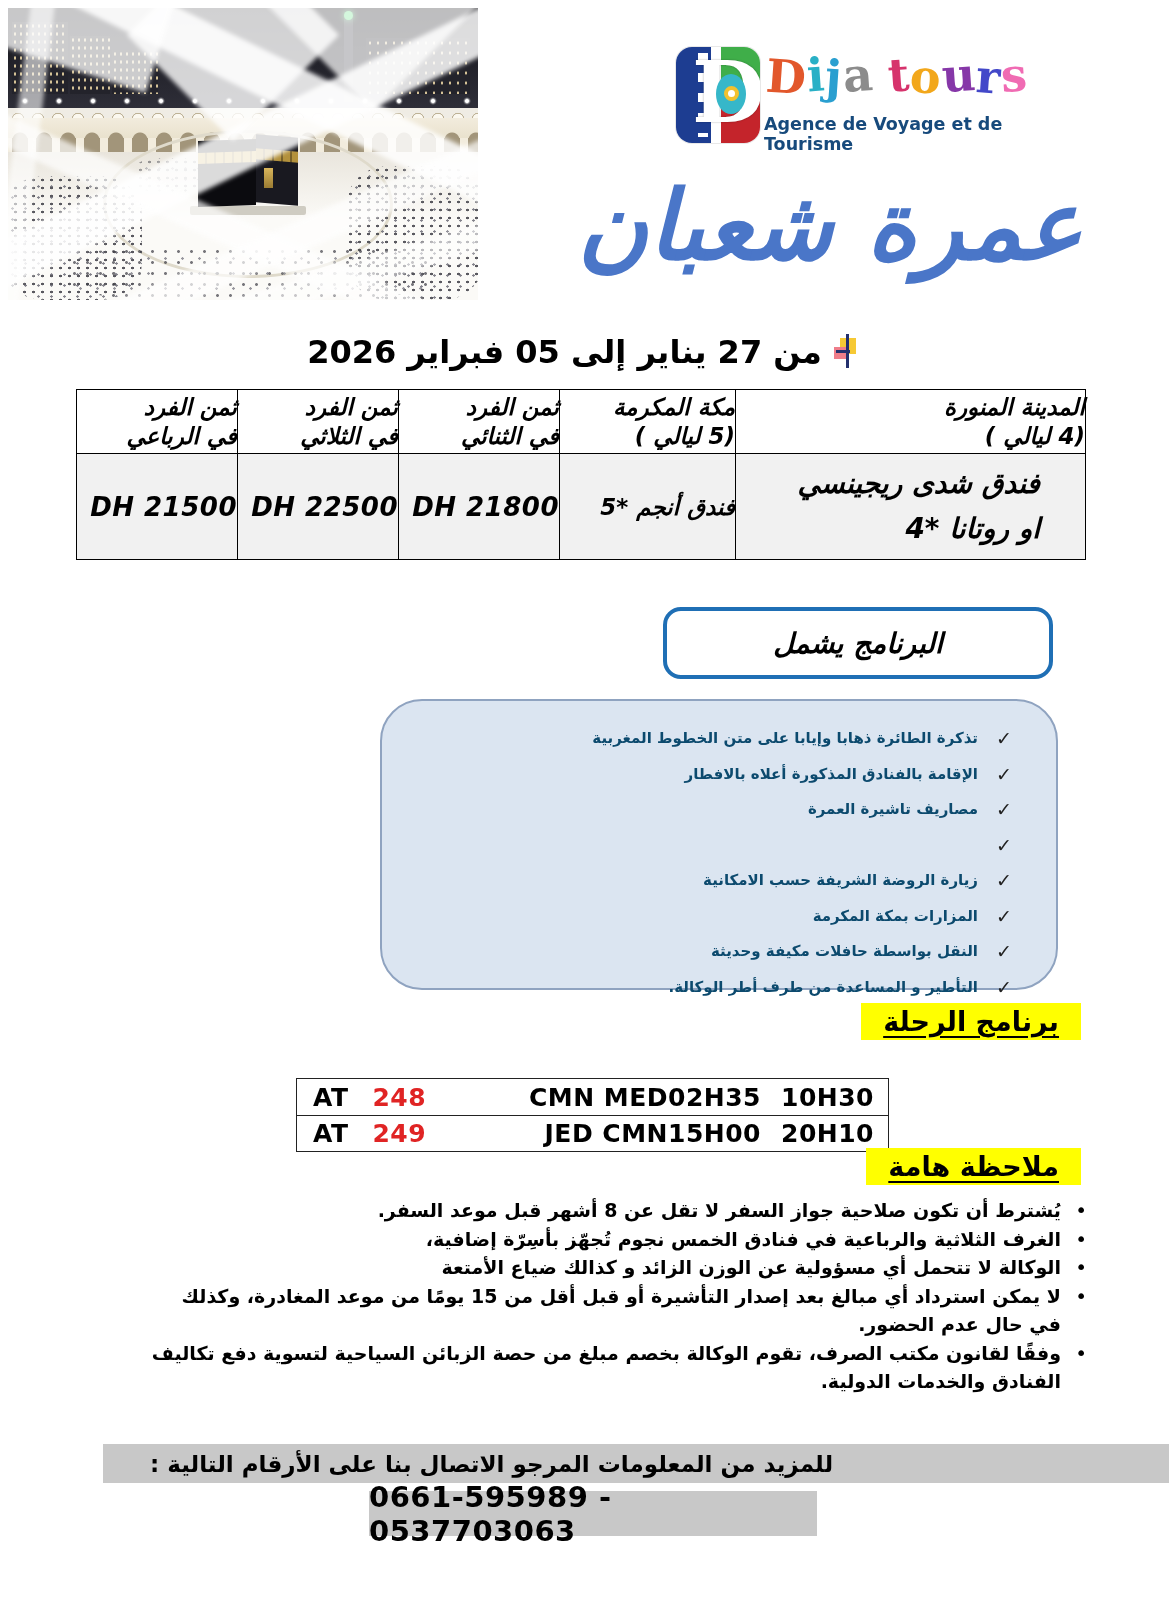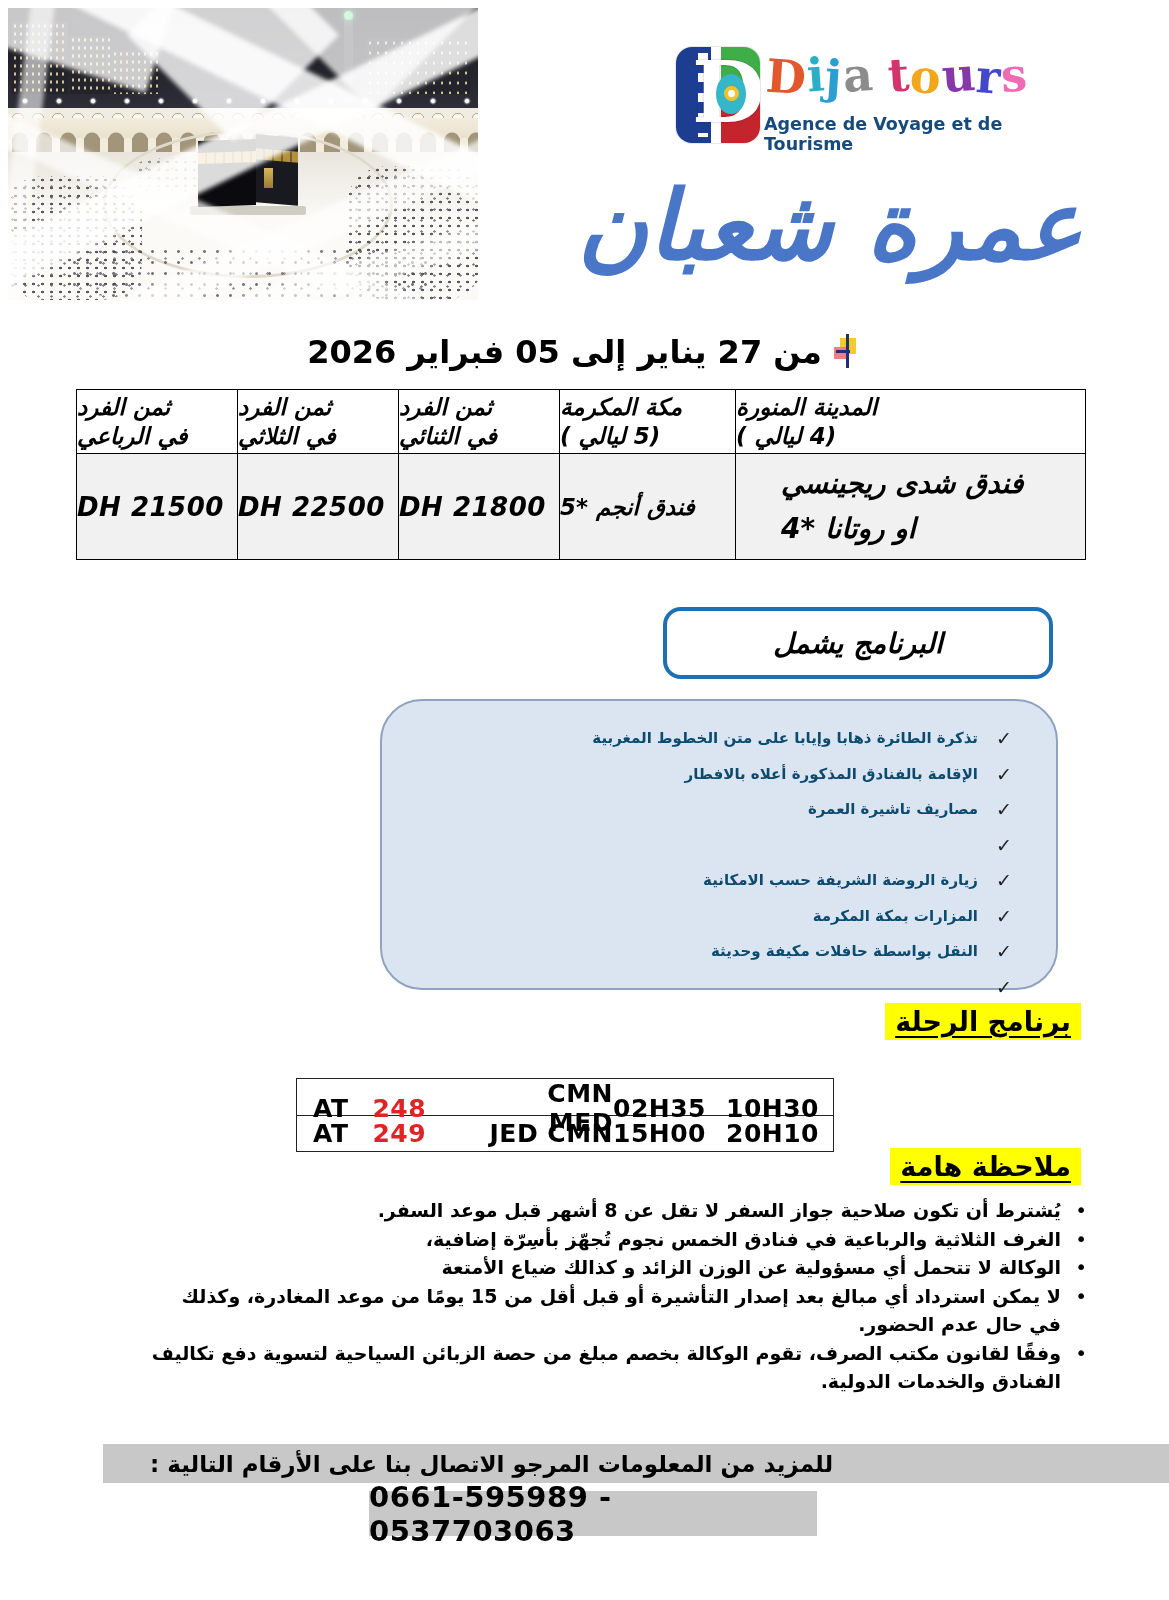"ثمن الفرد" .ptable th, .ptable td { text-align: left -> right }
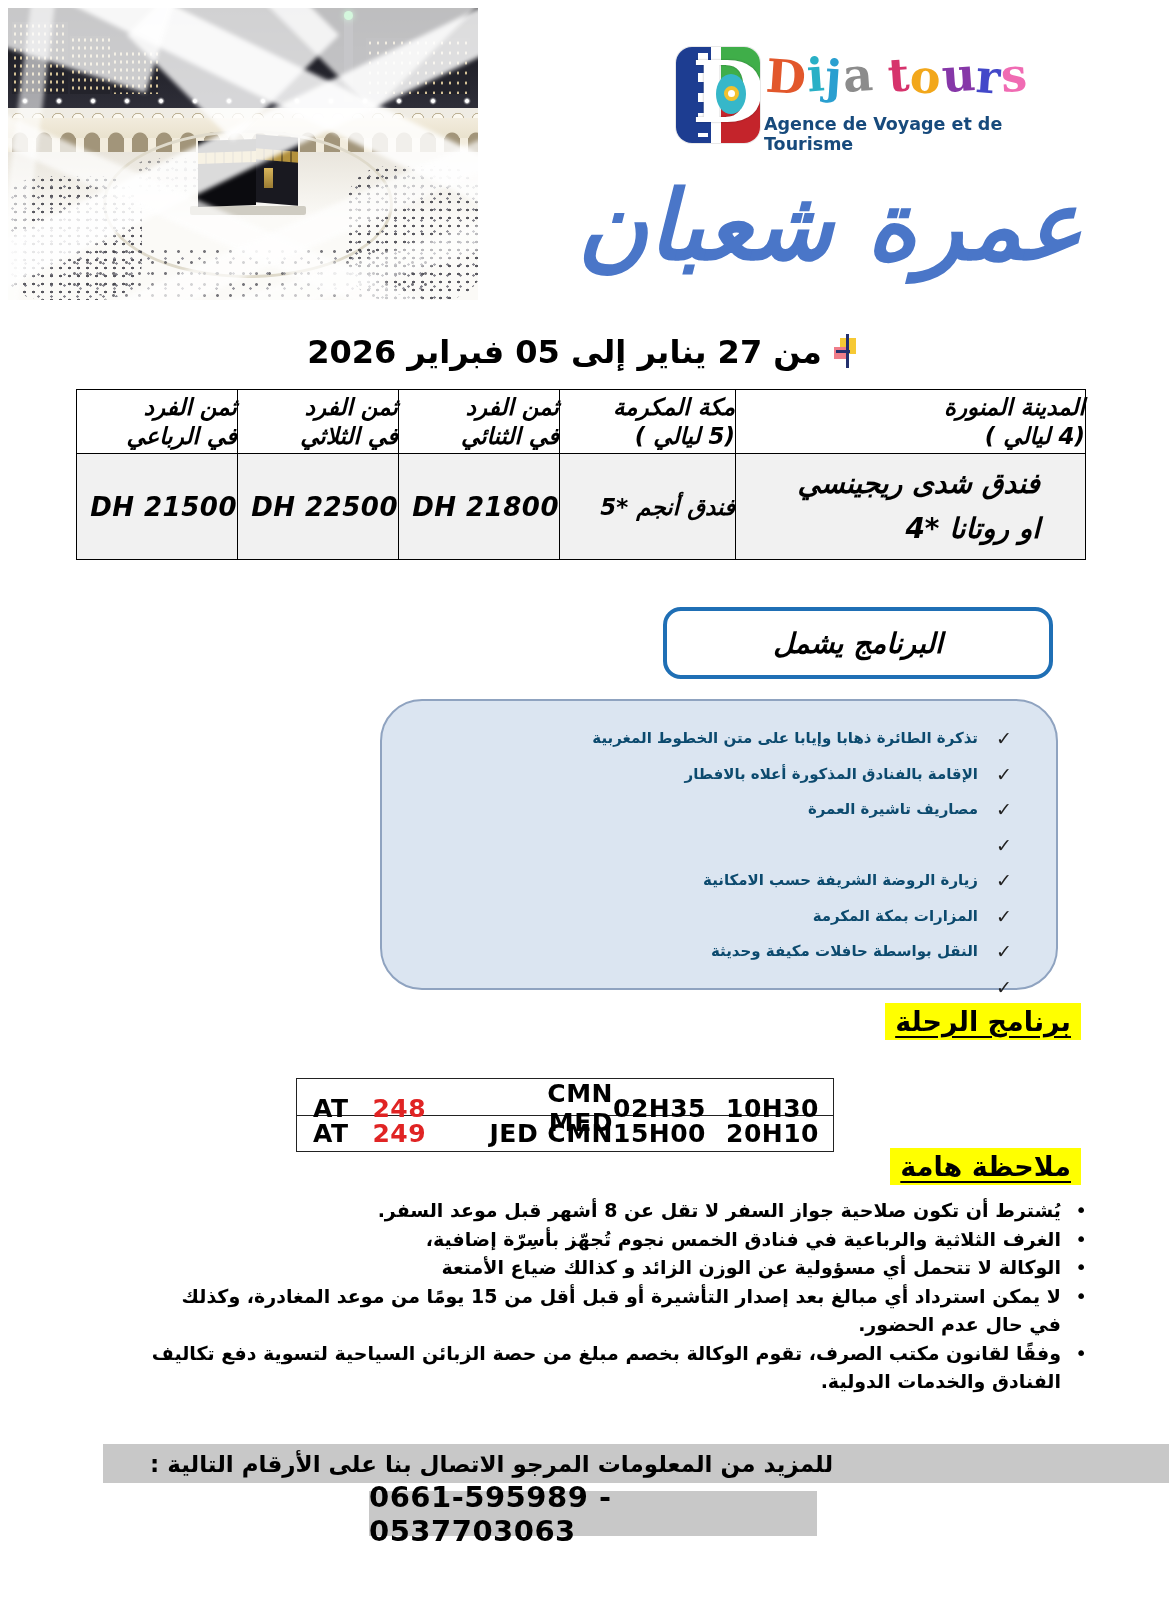"التأطير و المساعدة من طرف" span.tx { html: none -> <span>التأطير و المساعدة من طرف أطر الوكالة.</span> }
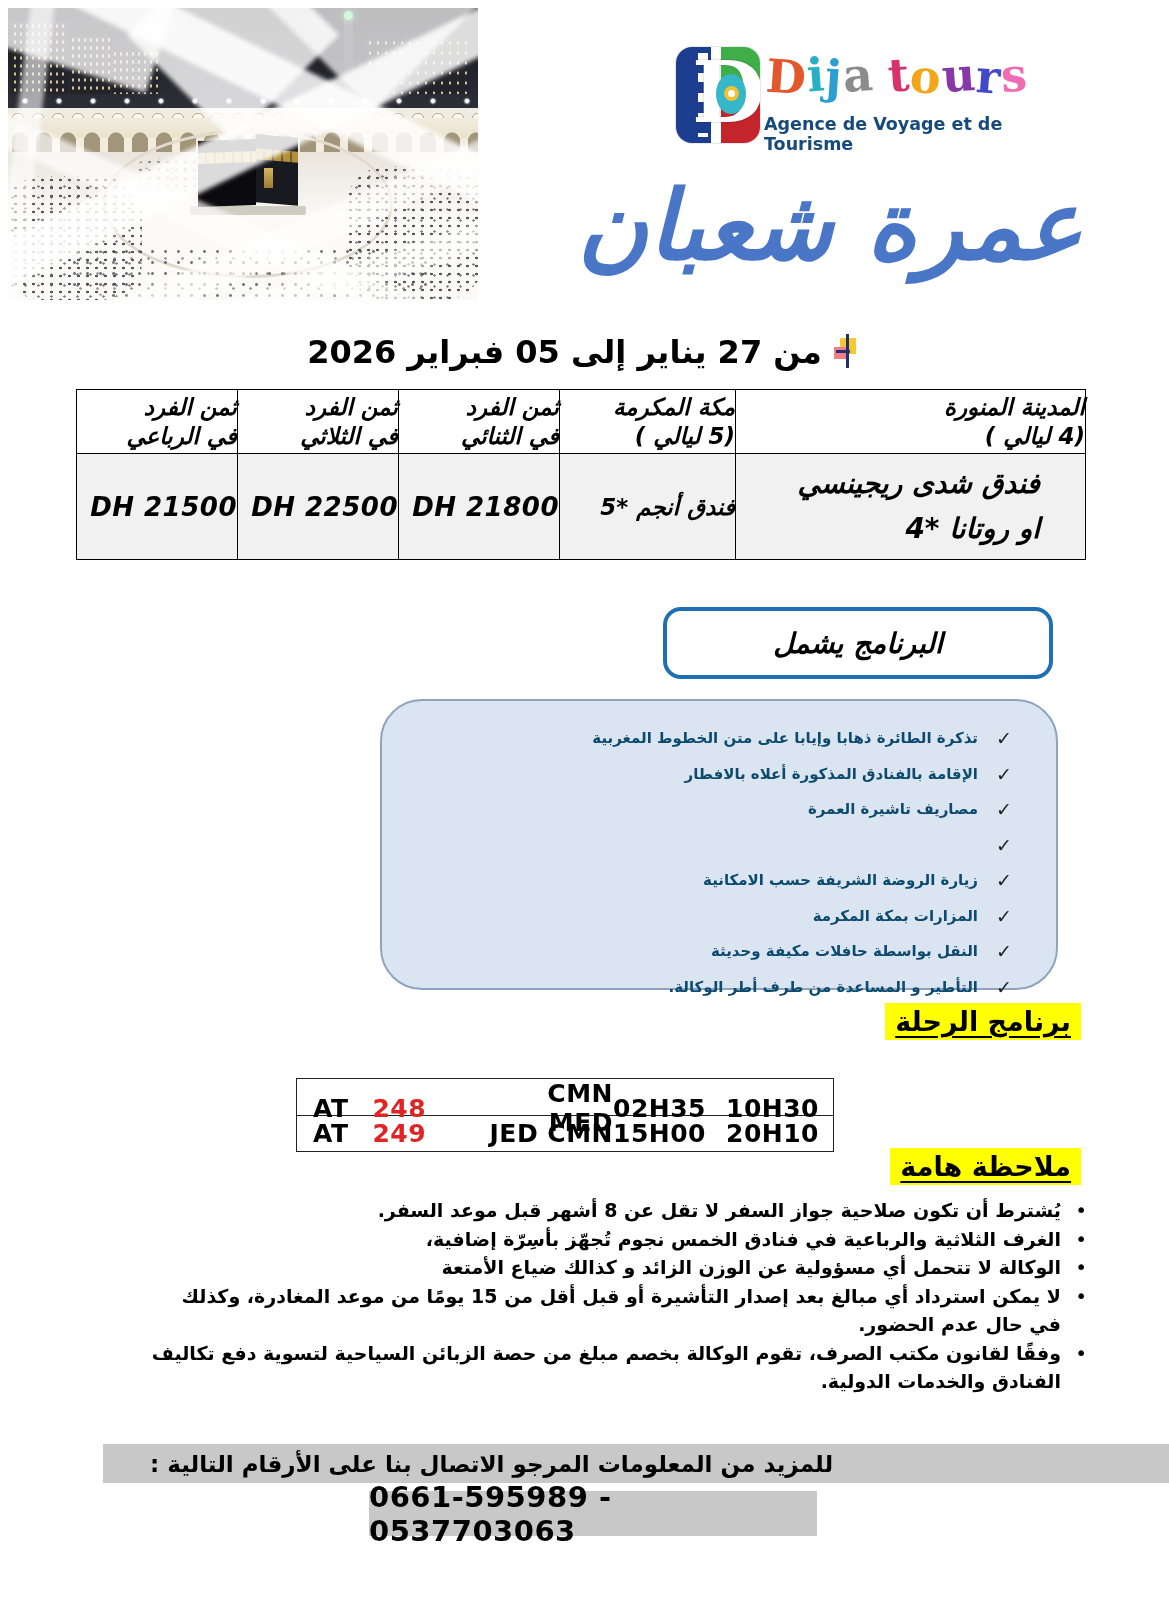"برنامج الرحلة" .yhead { padding: 3px 10px -> 3px 22px }
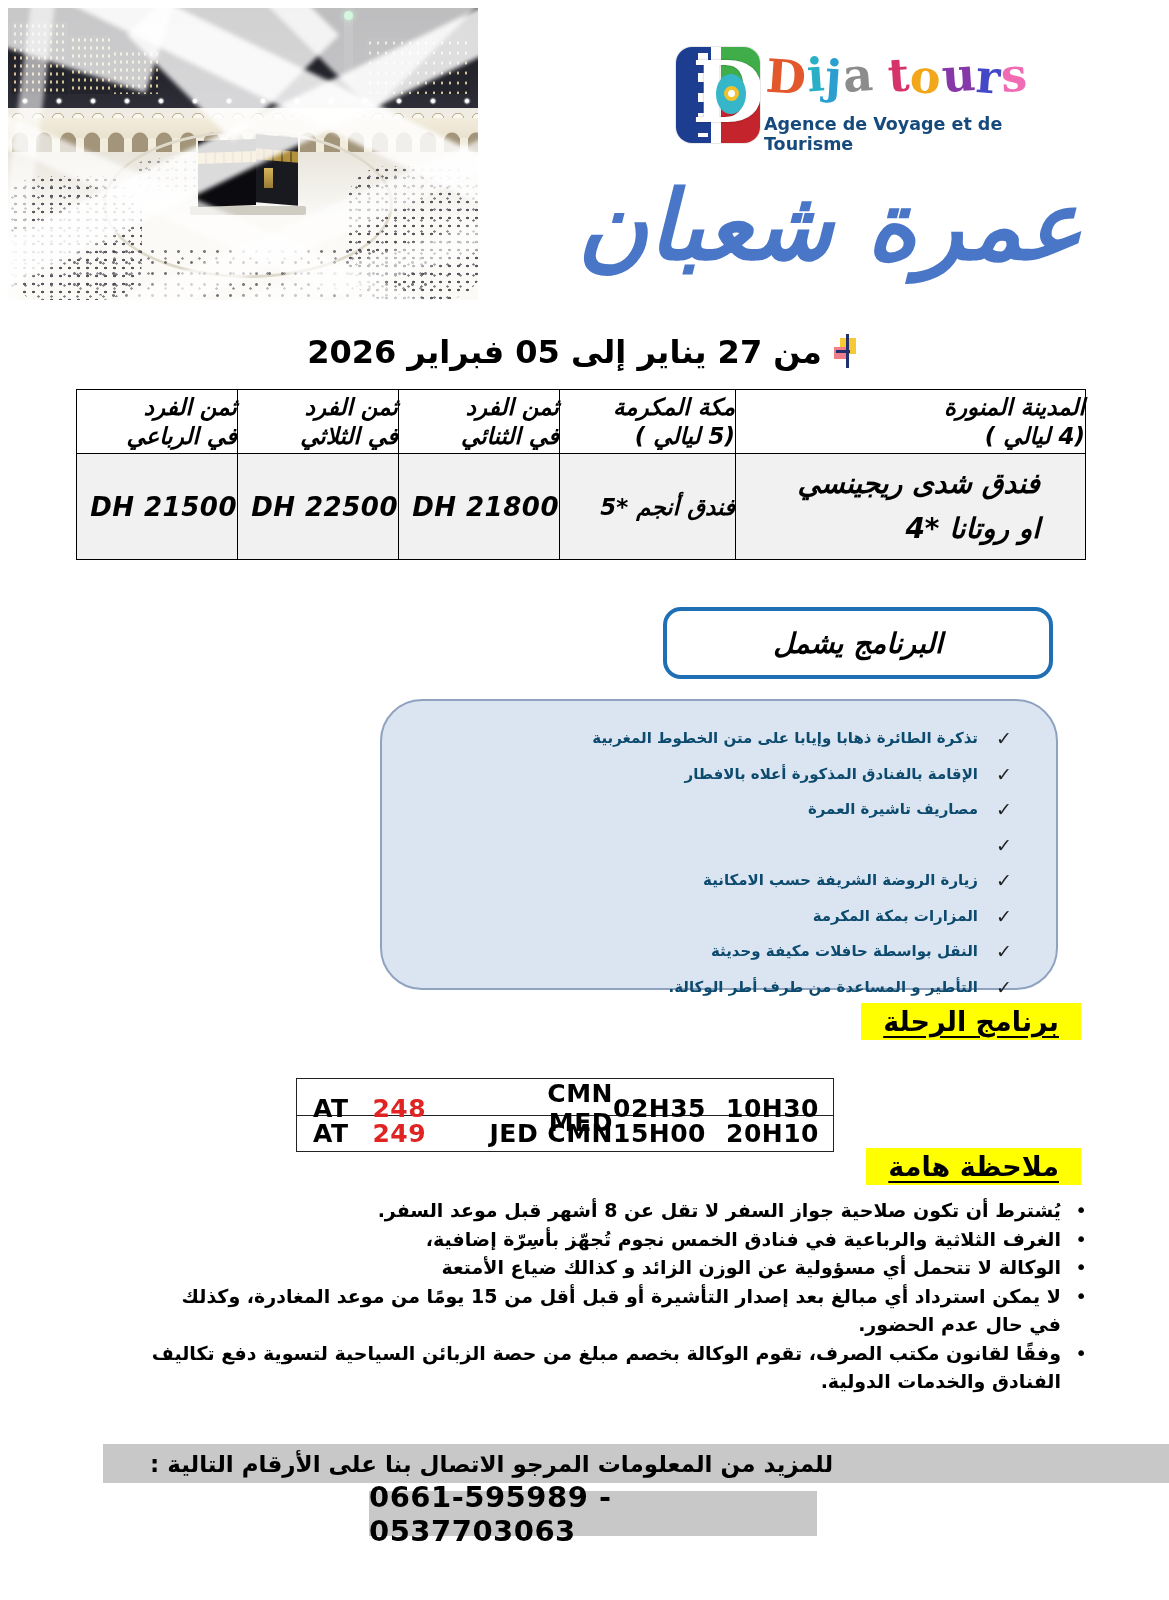"AT 248" .ftable { width: 538px -> 593px }
